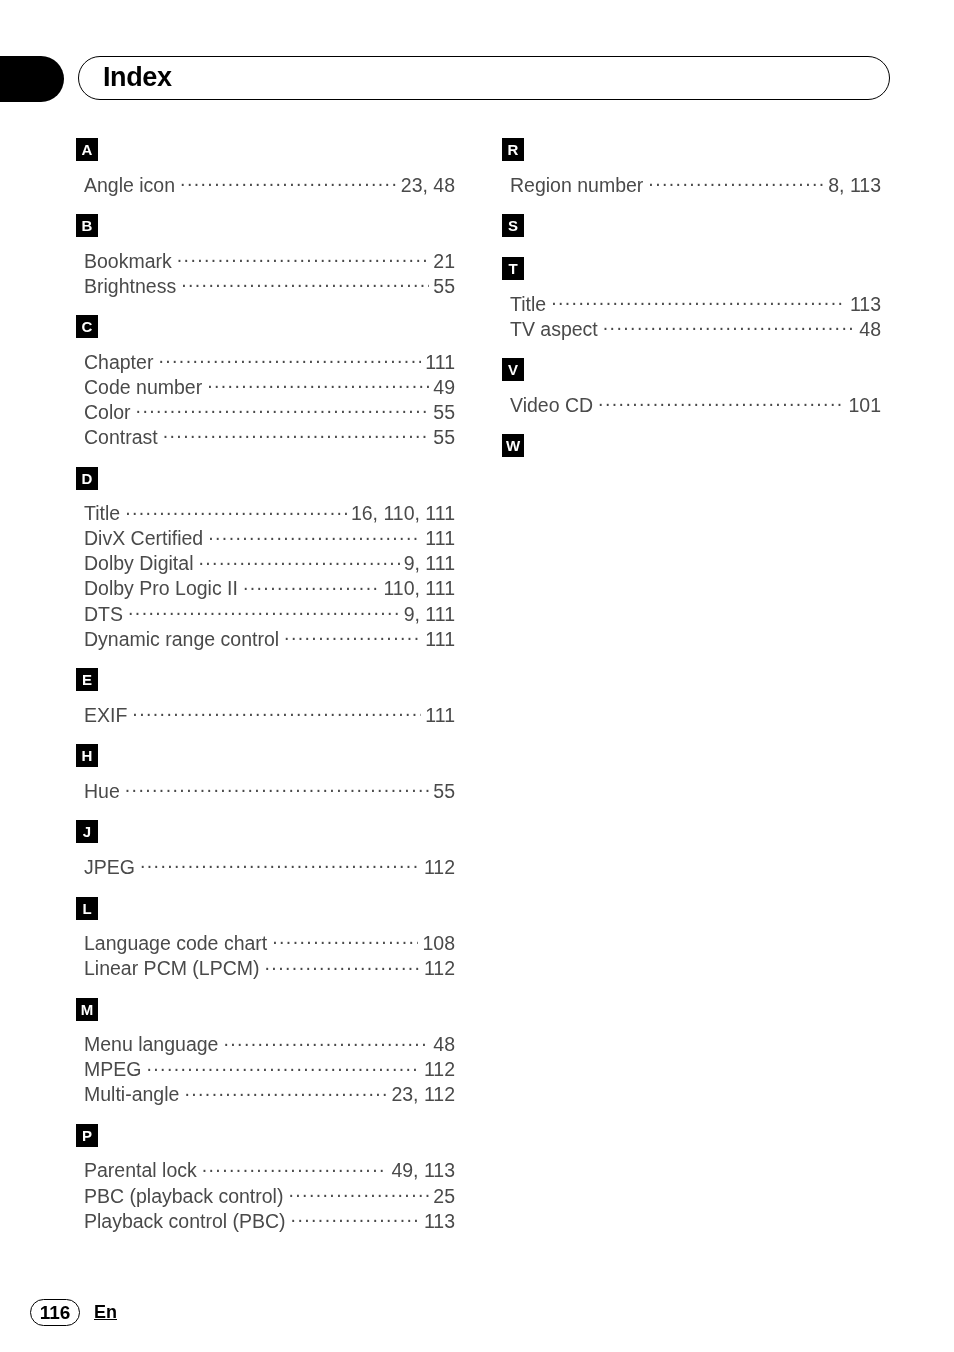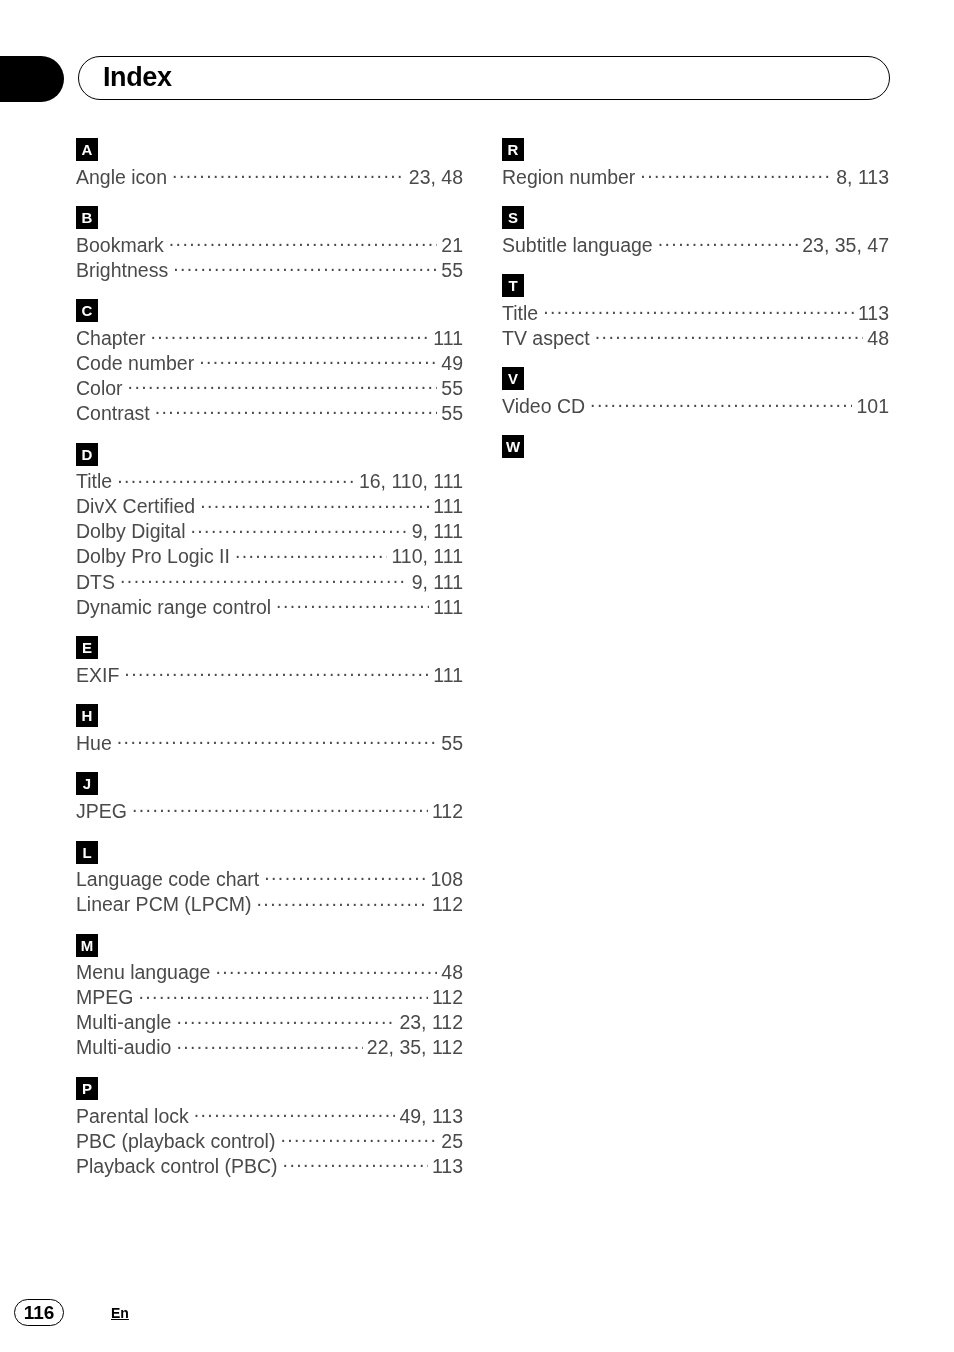"Angle icon" .entry-list { margin: 0 -> 8px }
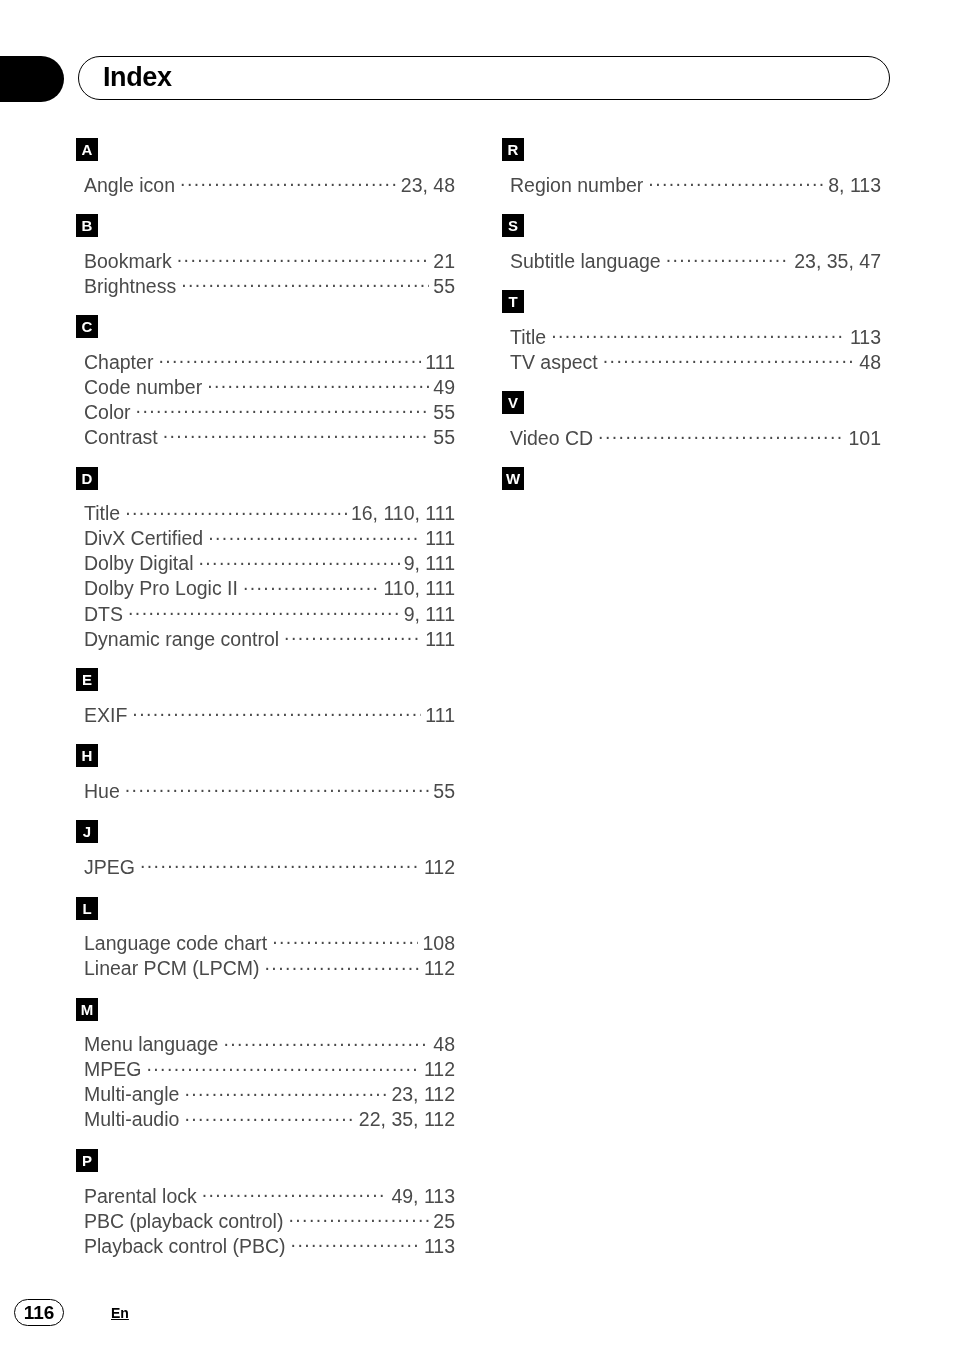"Subtitle language" div.entry-list { html: <div> <div> <span>Subtitle language</span> <span></span> <span>23, 35, 47</span> </div> </div> -> none }
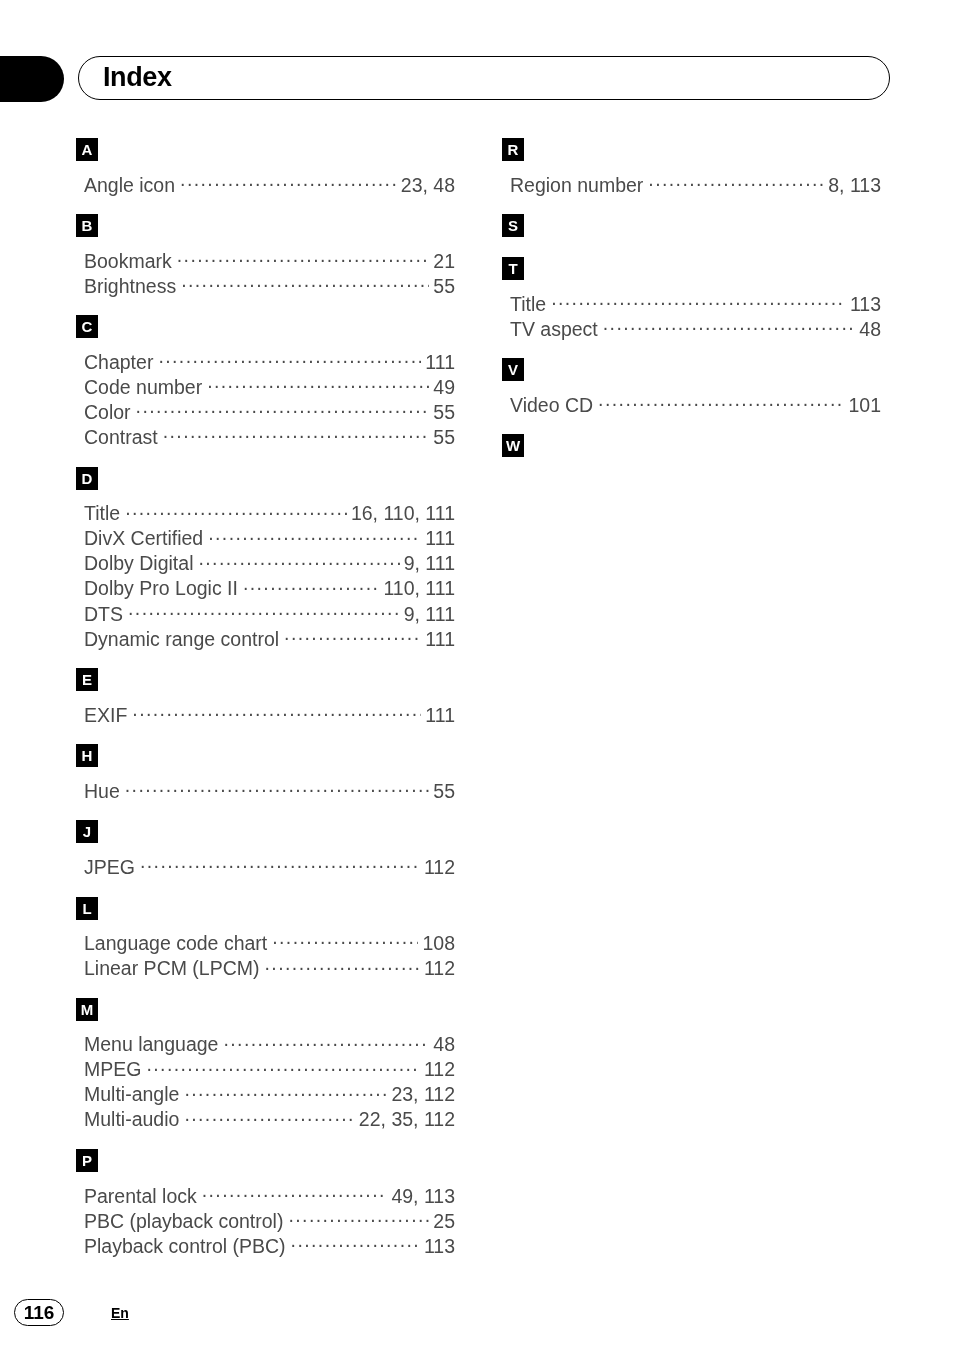"Multi-audio" div.index-entry { html: <div> <span>Multi-audio</span> <span></span> <span>22, 35, 112</span> </div> -> none }
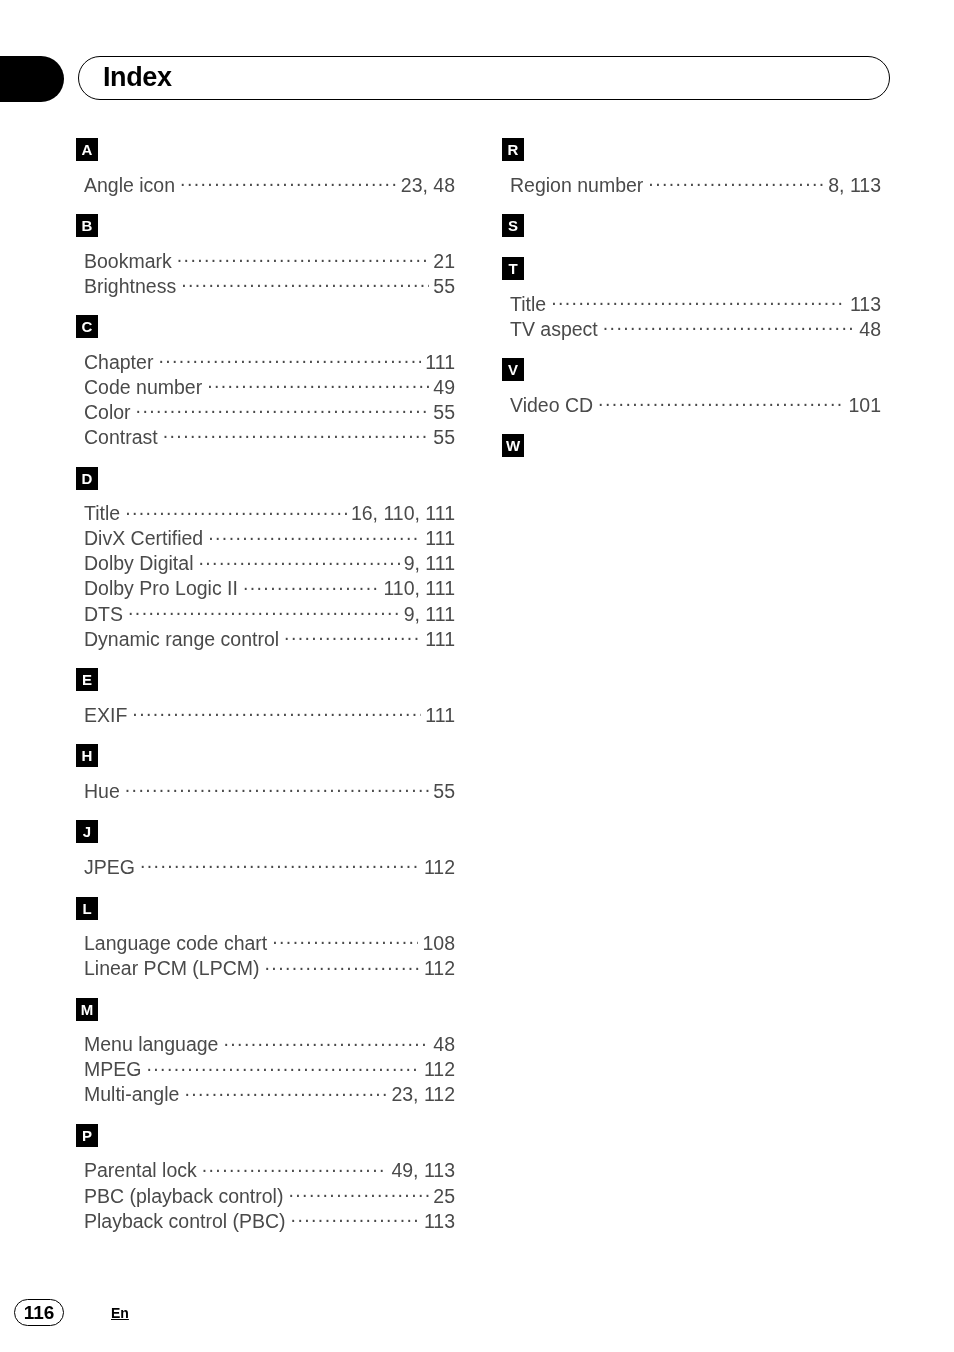"116" .page-footer { gap: 12px -> none; left: 14px -> 30px }
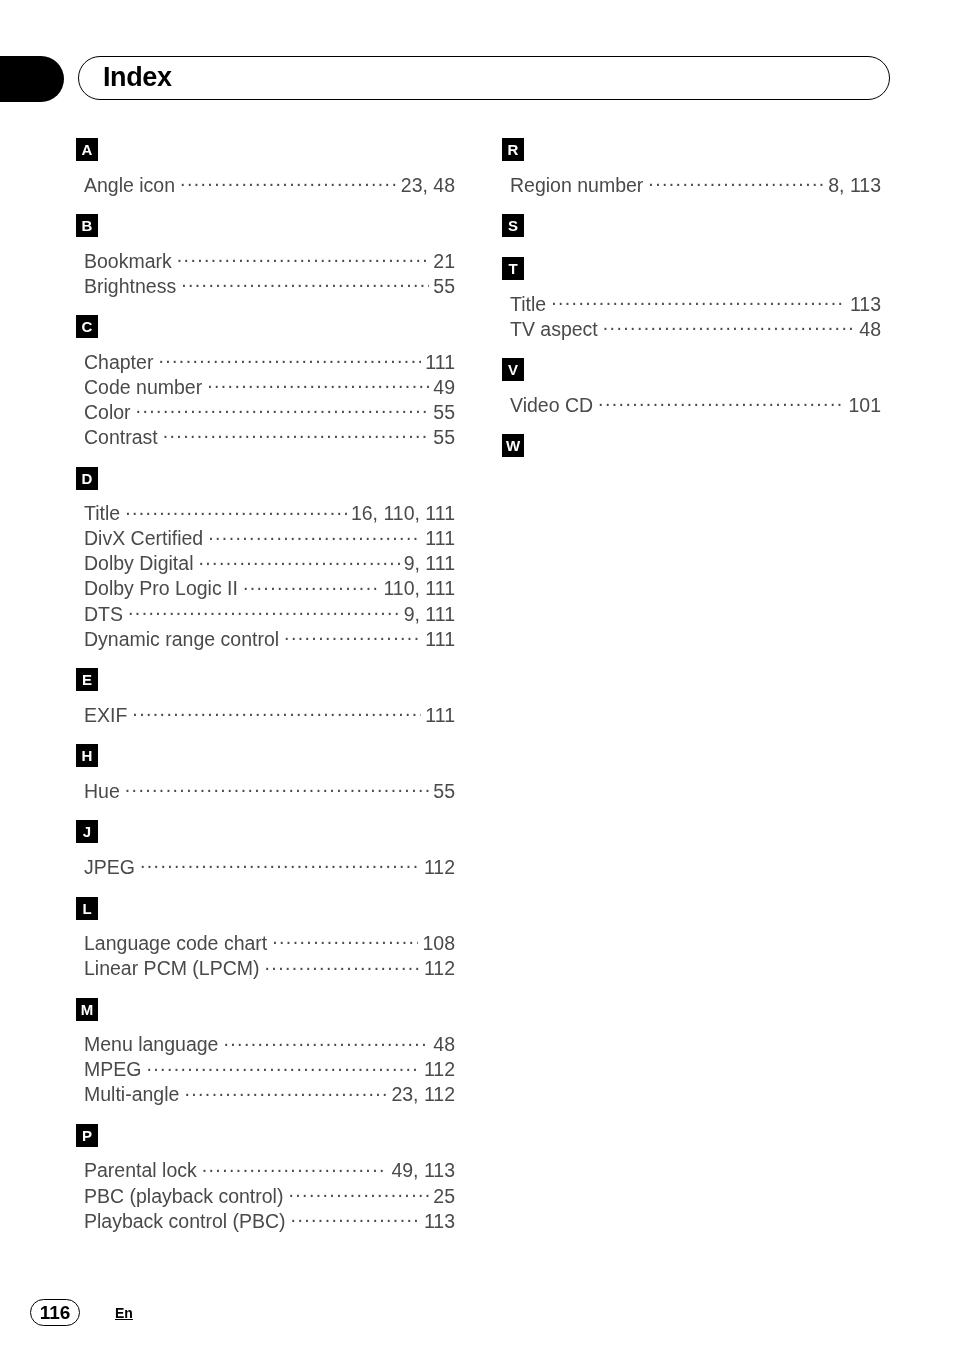"En" .page-lang { font-size: 14px -> 18px; margin-left: 35px -> 14px }
